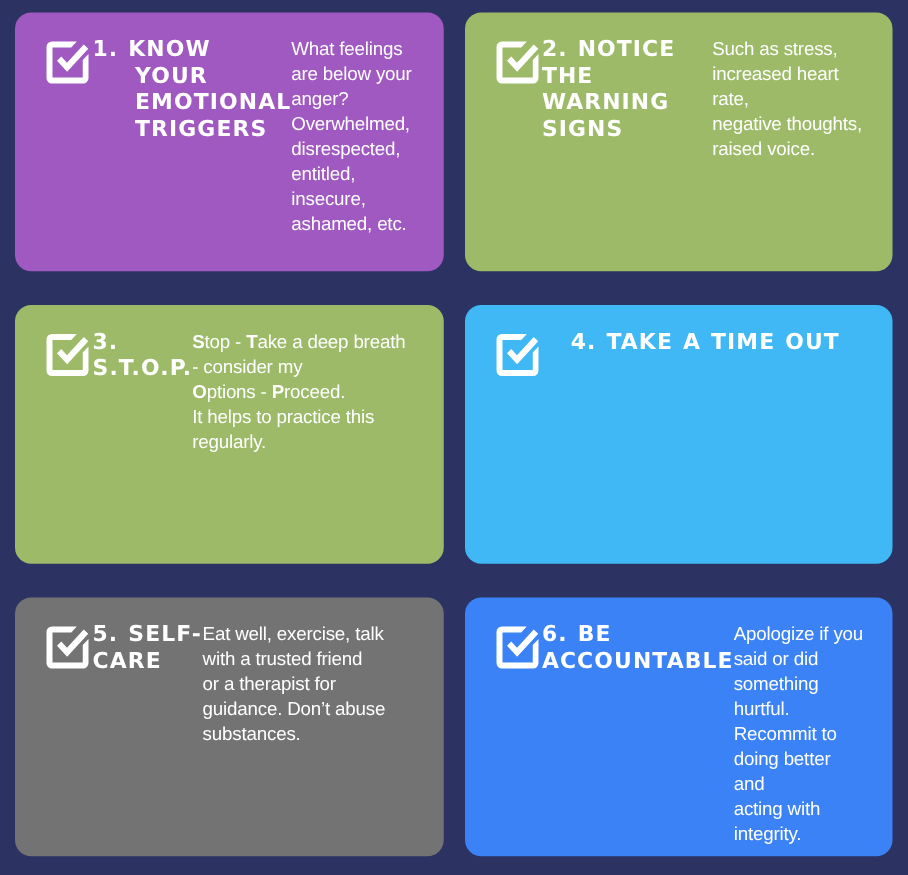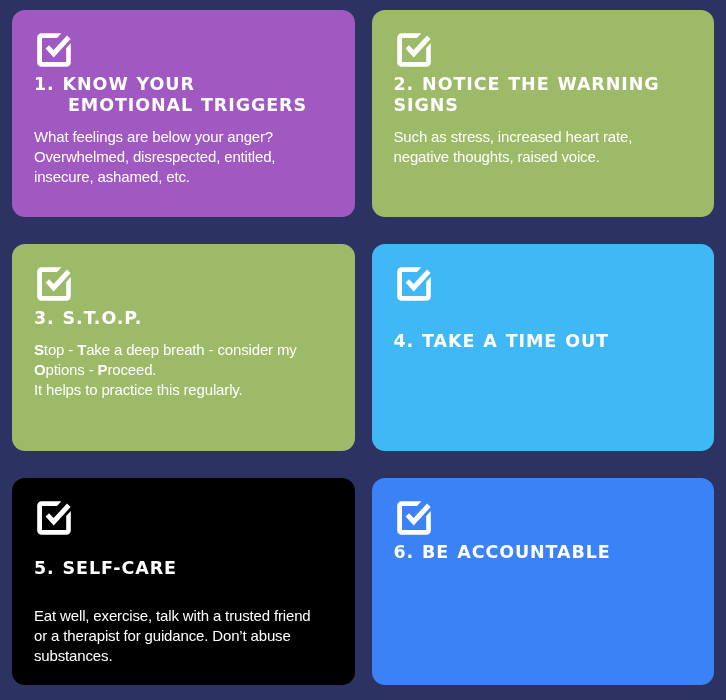"1. KNOW YOUR" .card { flex-direction: column -> row }
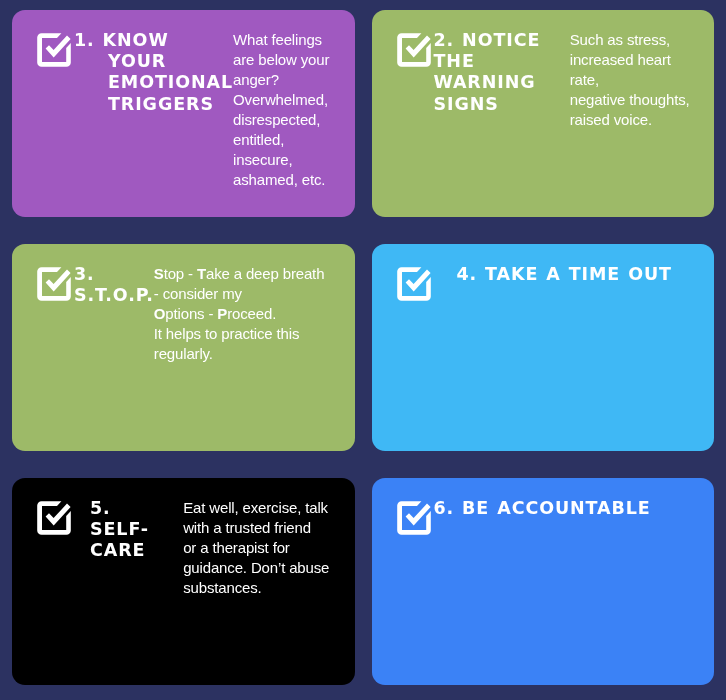"5. SELF-CARE" div.card { background-color: #000000 -> #737373; gap: 16px -> none }
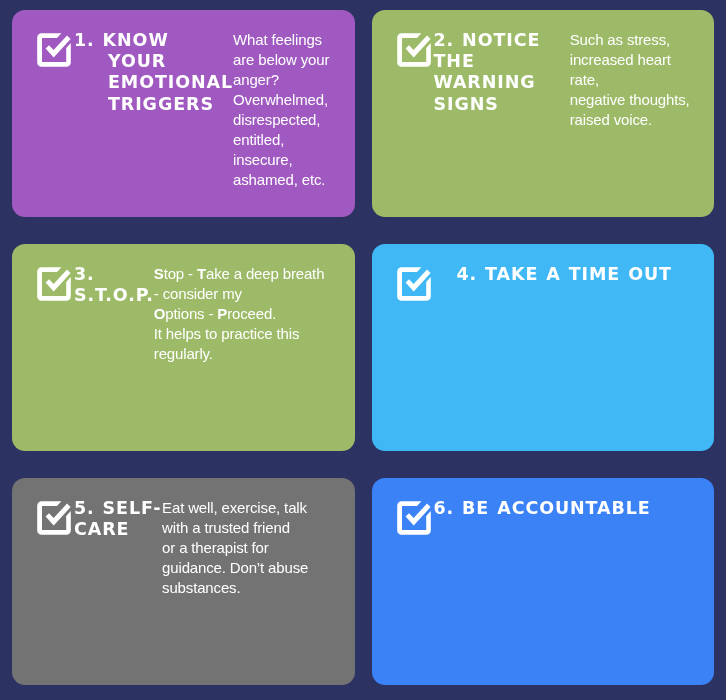"Apologize if you said or" p.card-body { html: none -> <p>Apologize if you said or did something hurtful. Recommit to doing better and acting with integrity.</p> }
